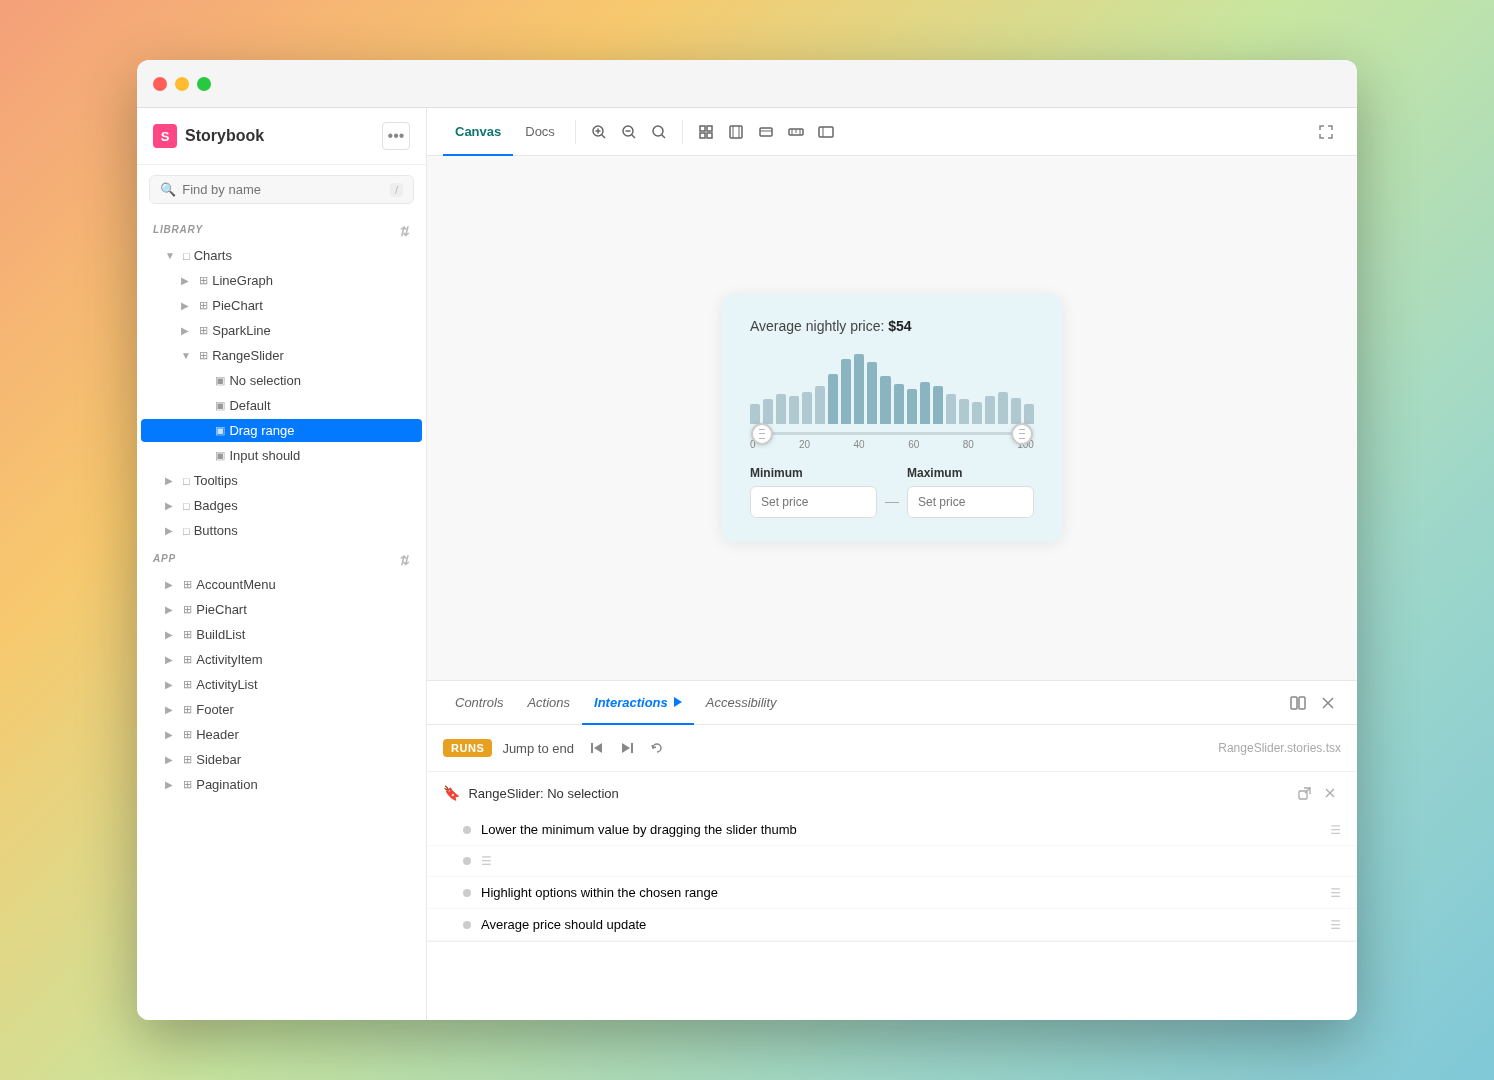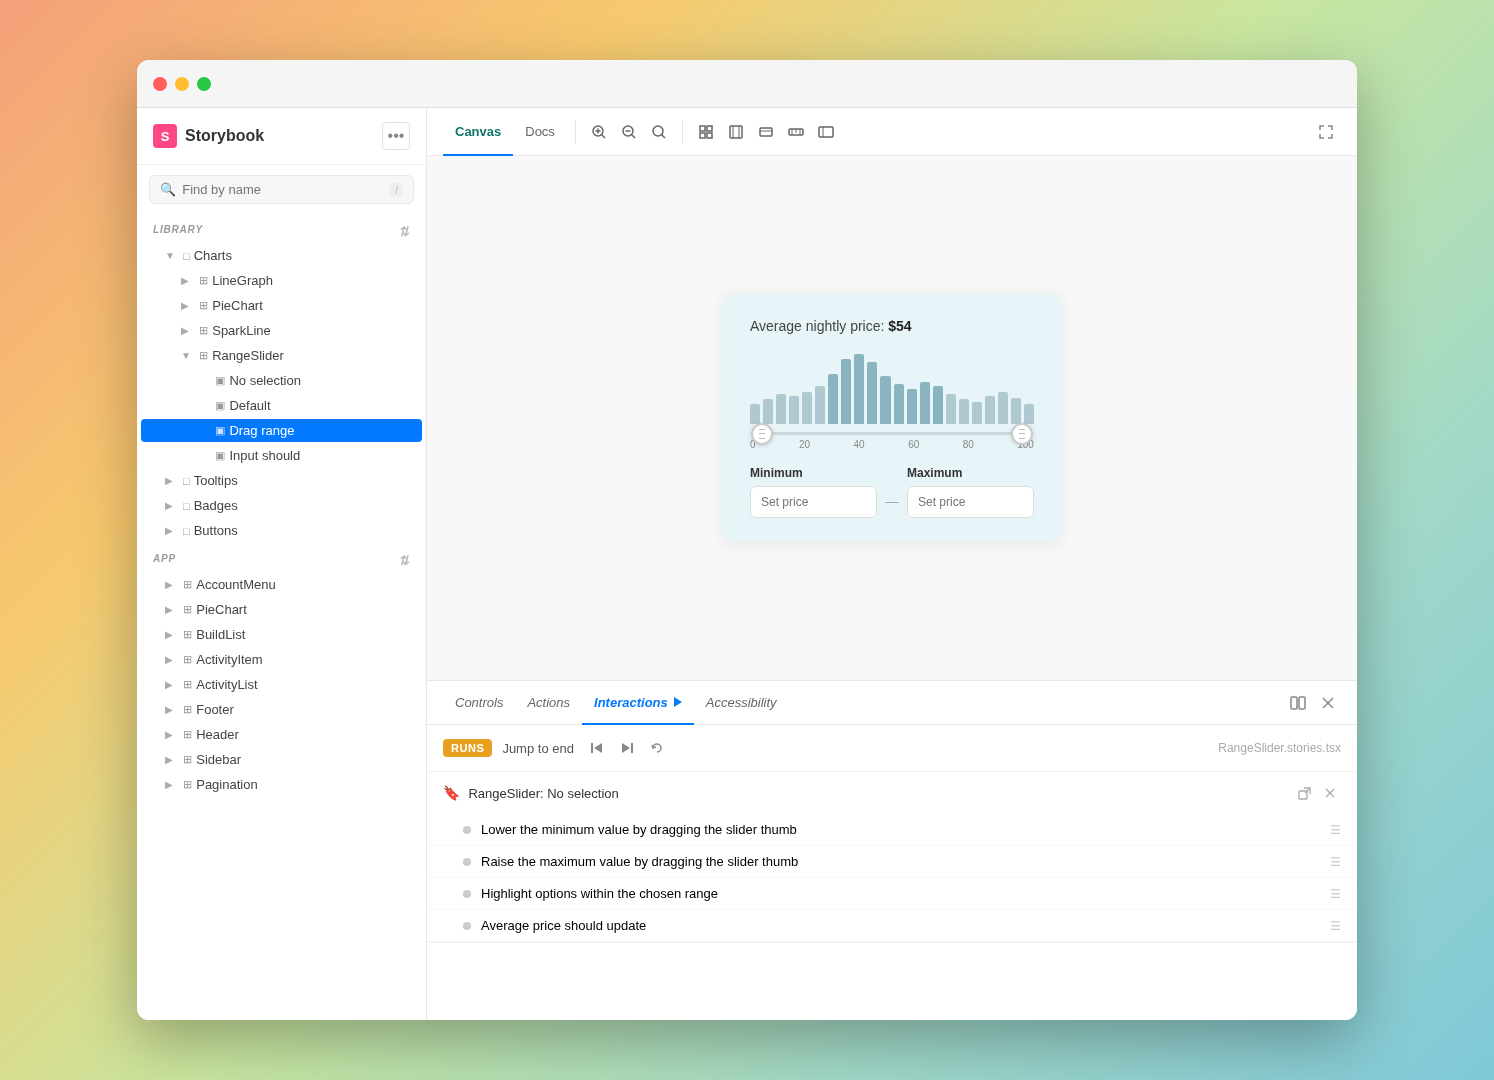"Raise the maximum value by" span.step-text { html: <span>Raise the maximum value by dragging the slider thumb</span> -> none }
